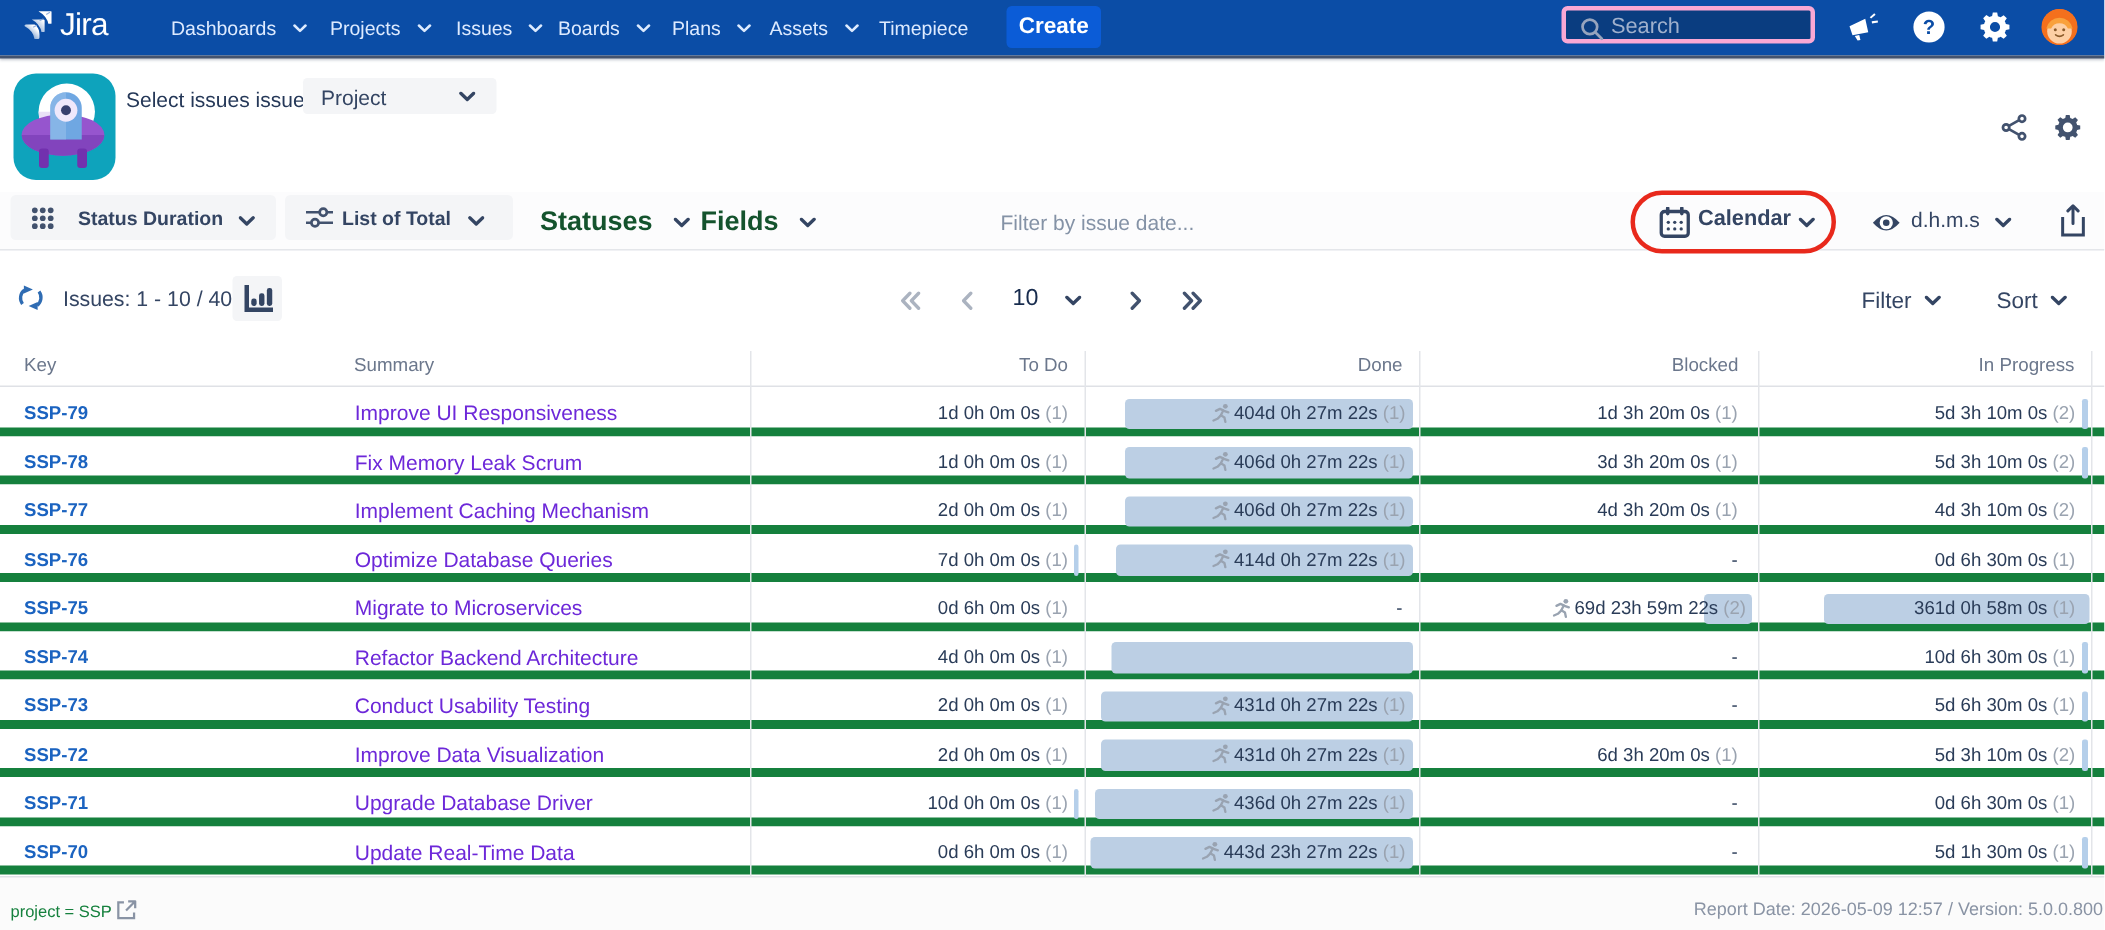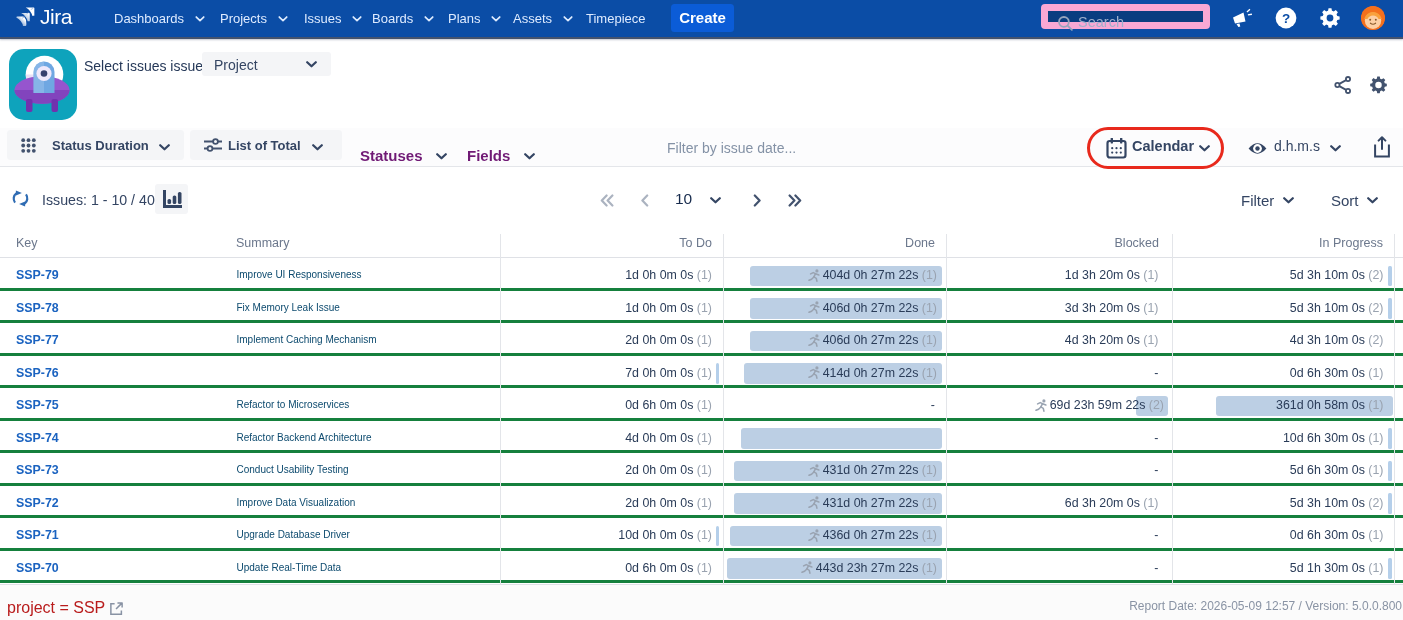"Search" #searchbox { border: 7px solid #f9a8d4 -> 3px solid #f9a8d4 }
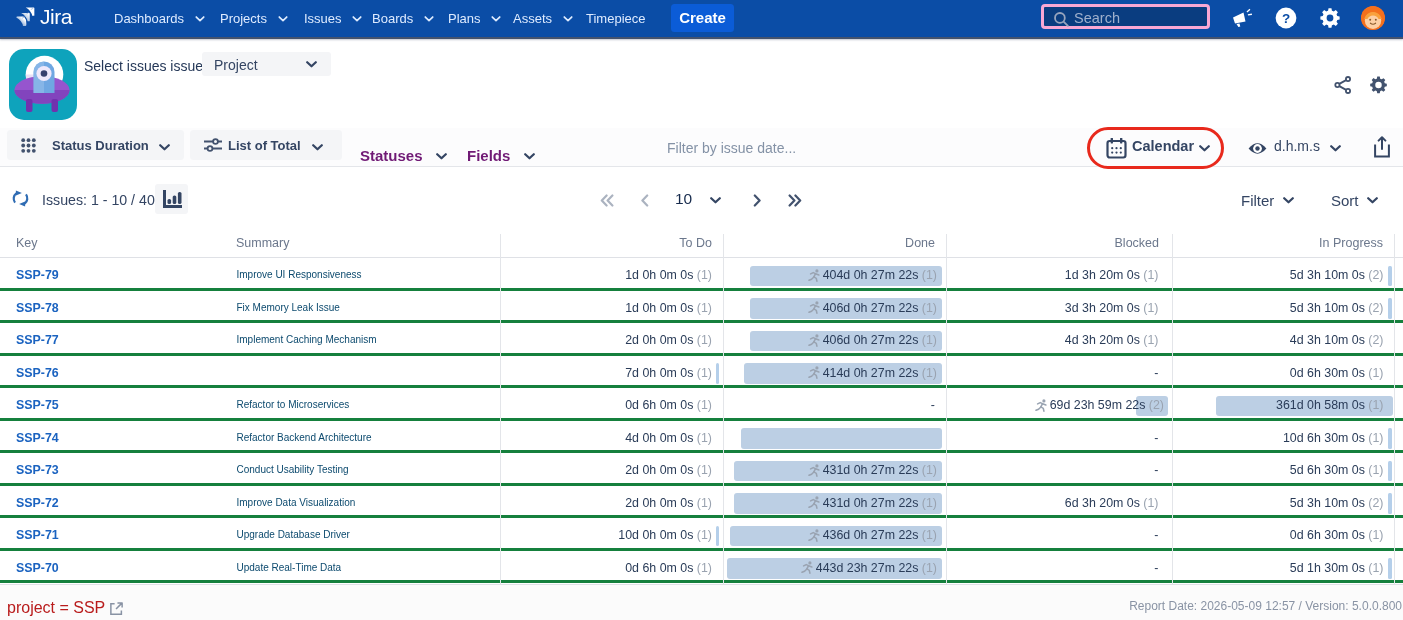"Statuses" .tlink { color: #701a75 -> #14532d; font-size: 15px -> 18px; top: 19px -> 9px }
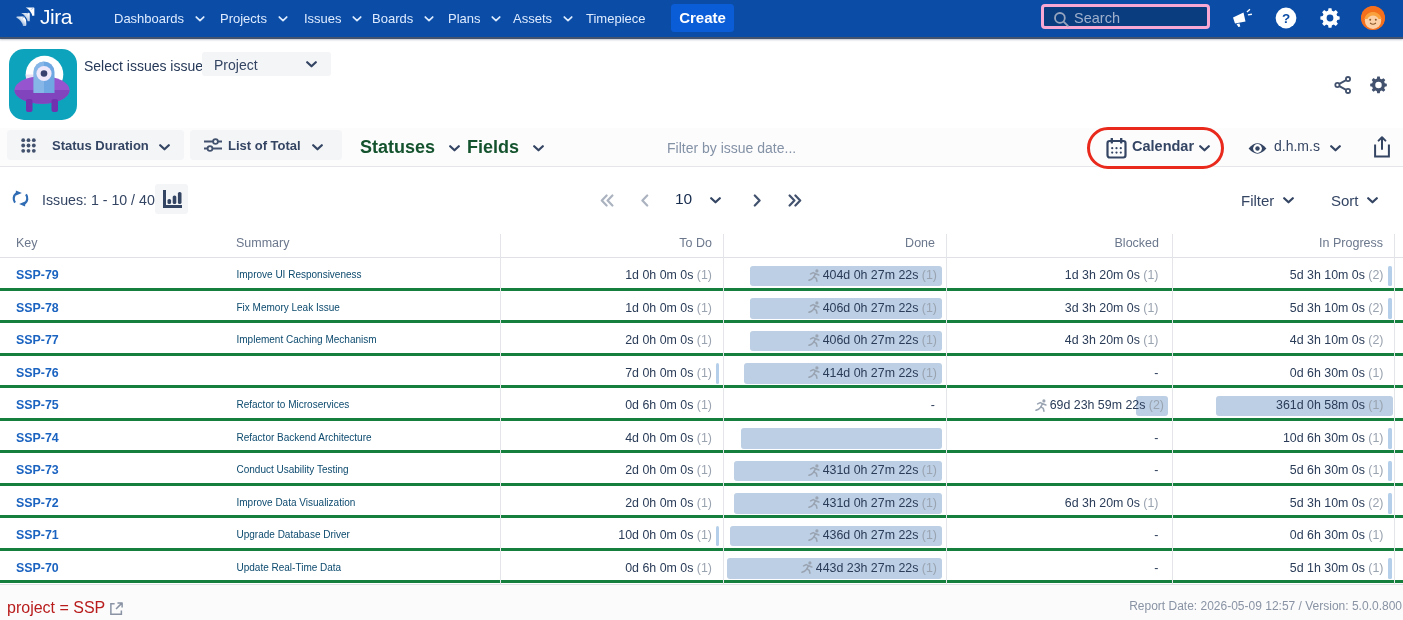"SSP-79" .row { border-bottom: 3px solid #15803d -> 6px solid #15803d }
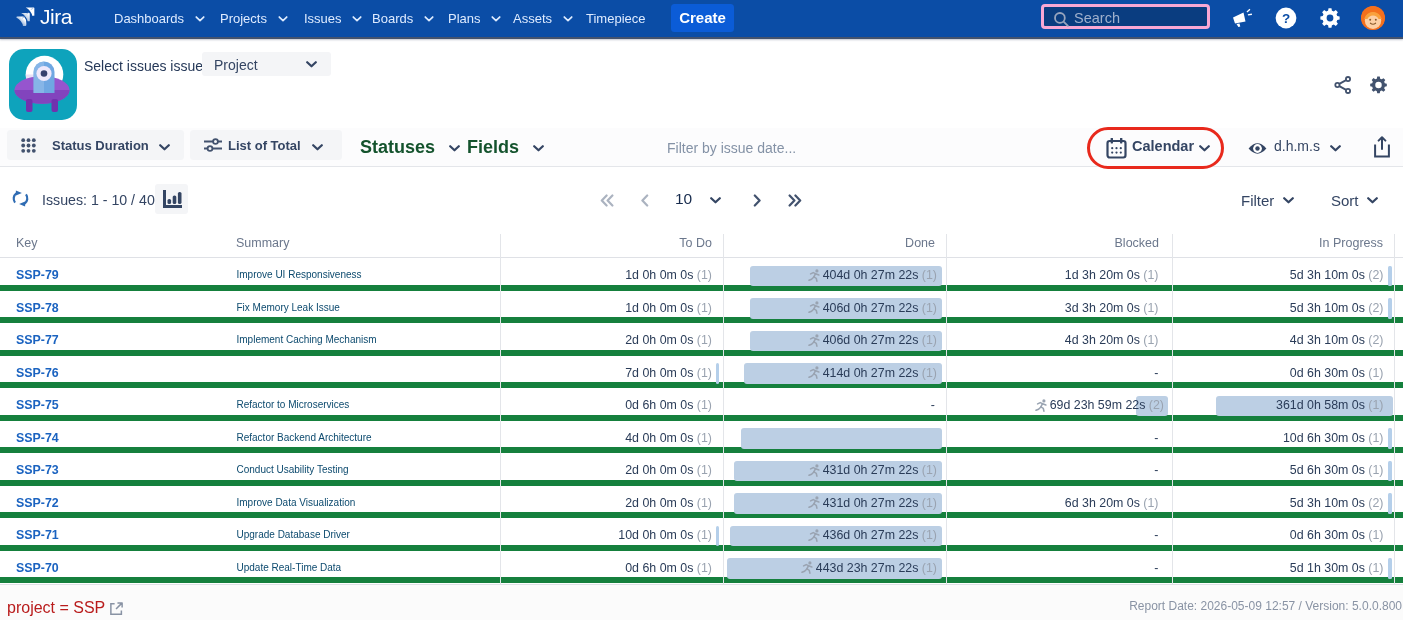"Improve UI Responsiveness" .summ { color: #0c4a6e -> #6d28d9; font-size: 10px -> 14px }
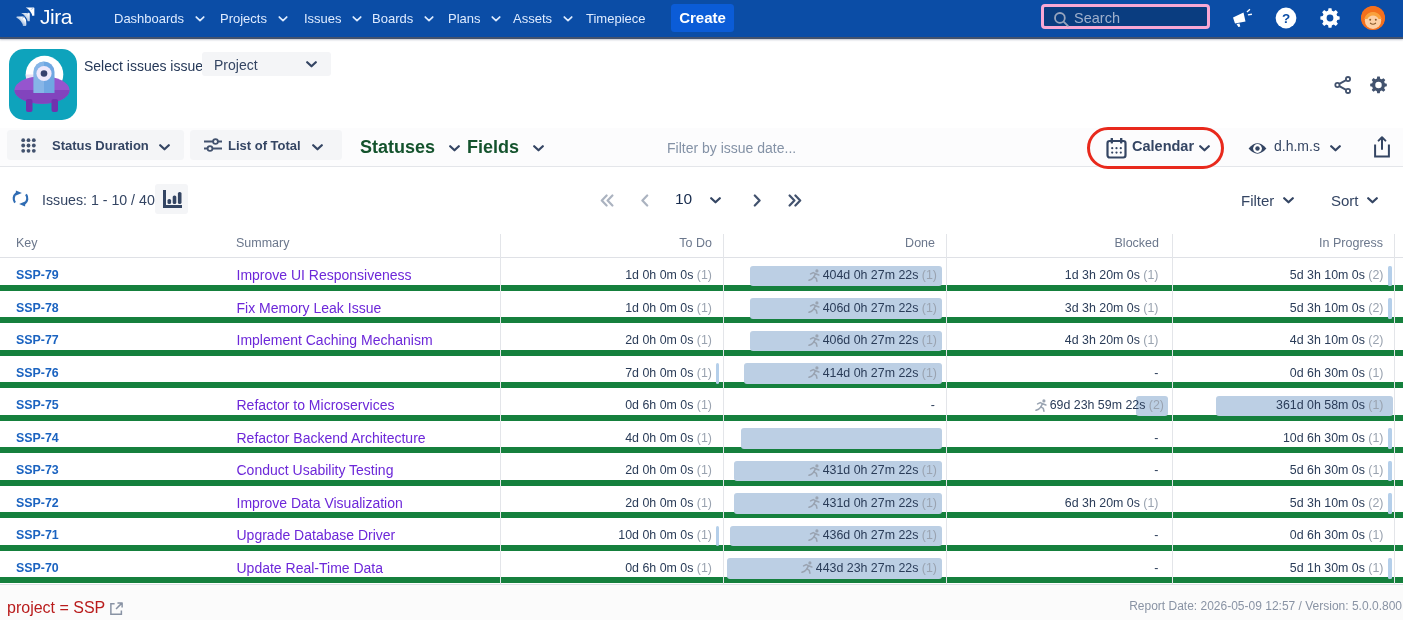"Fix Memory Leak Issue" div.c { text: Issue -> Scrum }
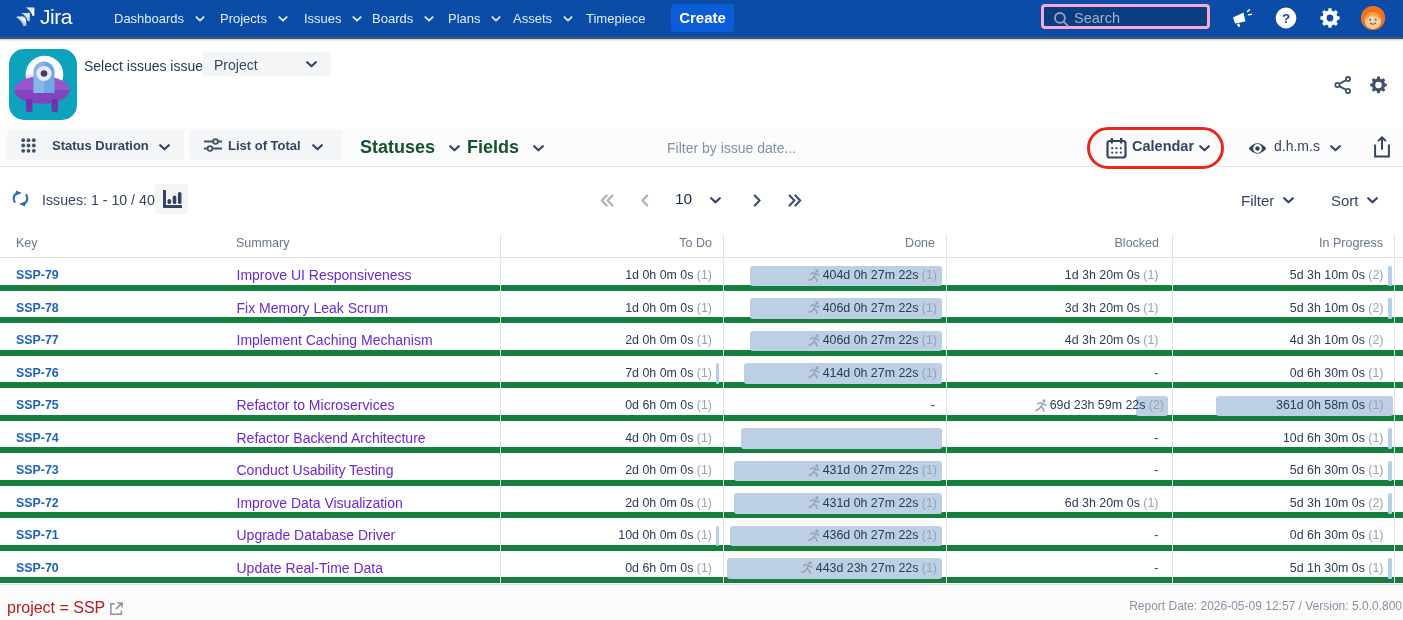"Optimize Database Queries" div.c { html: none -> <div>Optimize Database Queries</div> }
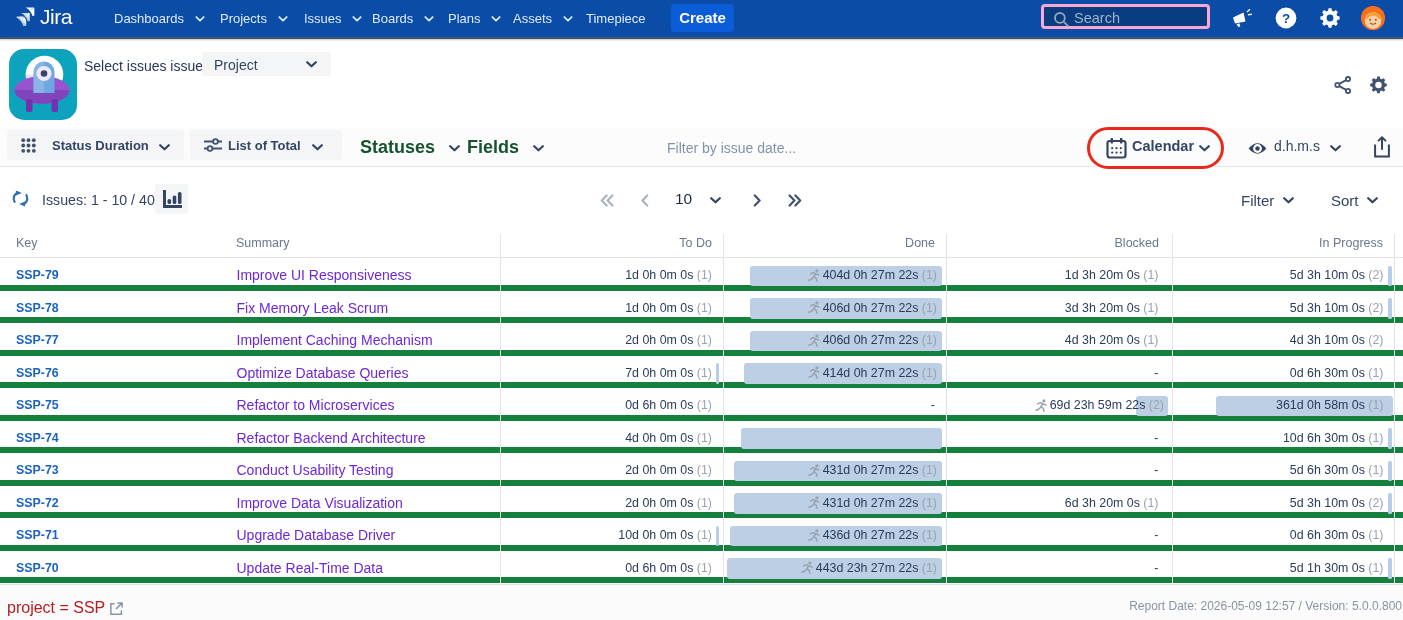"Refactor to Microservices" div.c { text: Refactor -> Migrate }
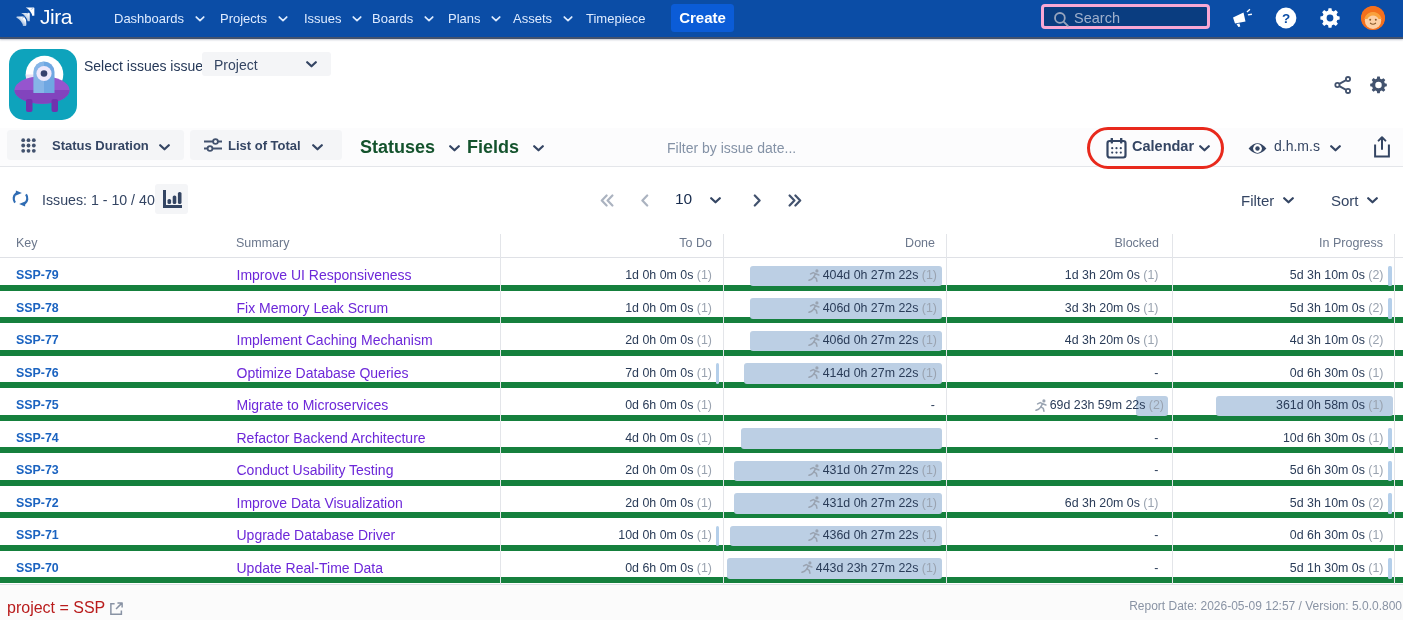"project = SSP" #jql { color: #b91c1c -> #15803d; font-size: 16px -> 11px }
